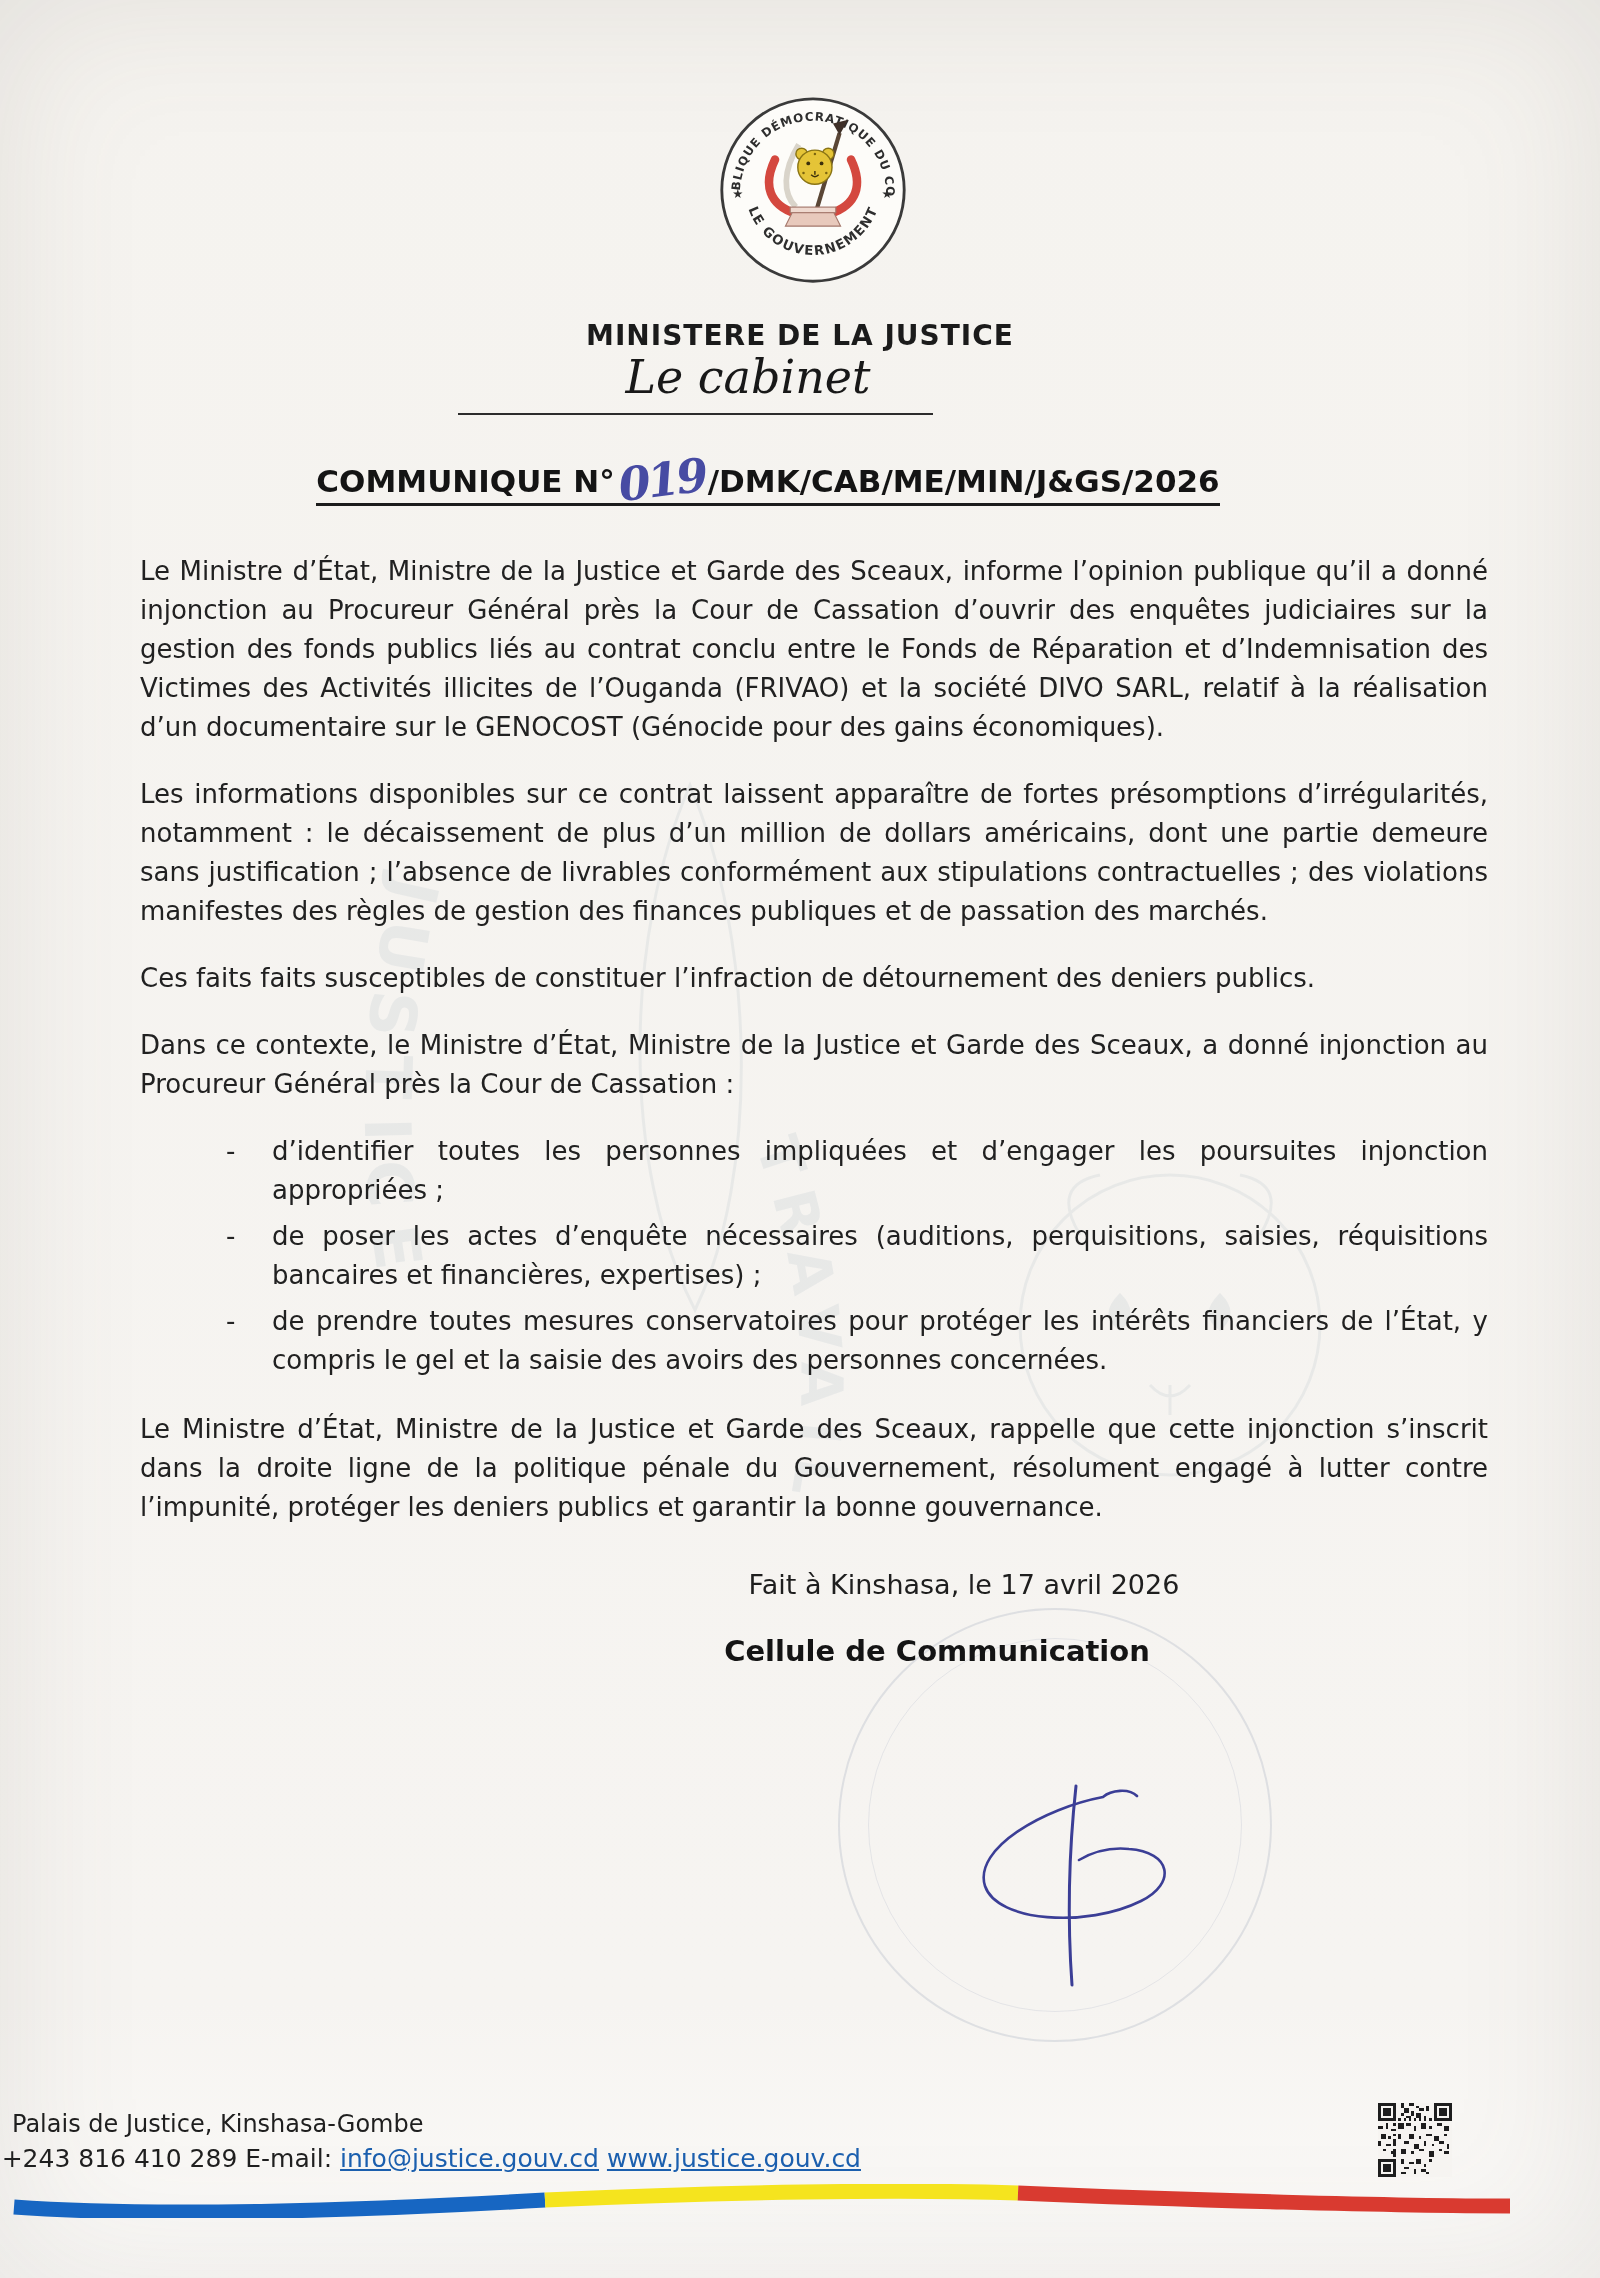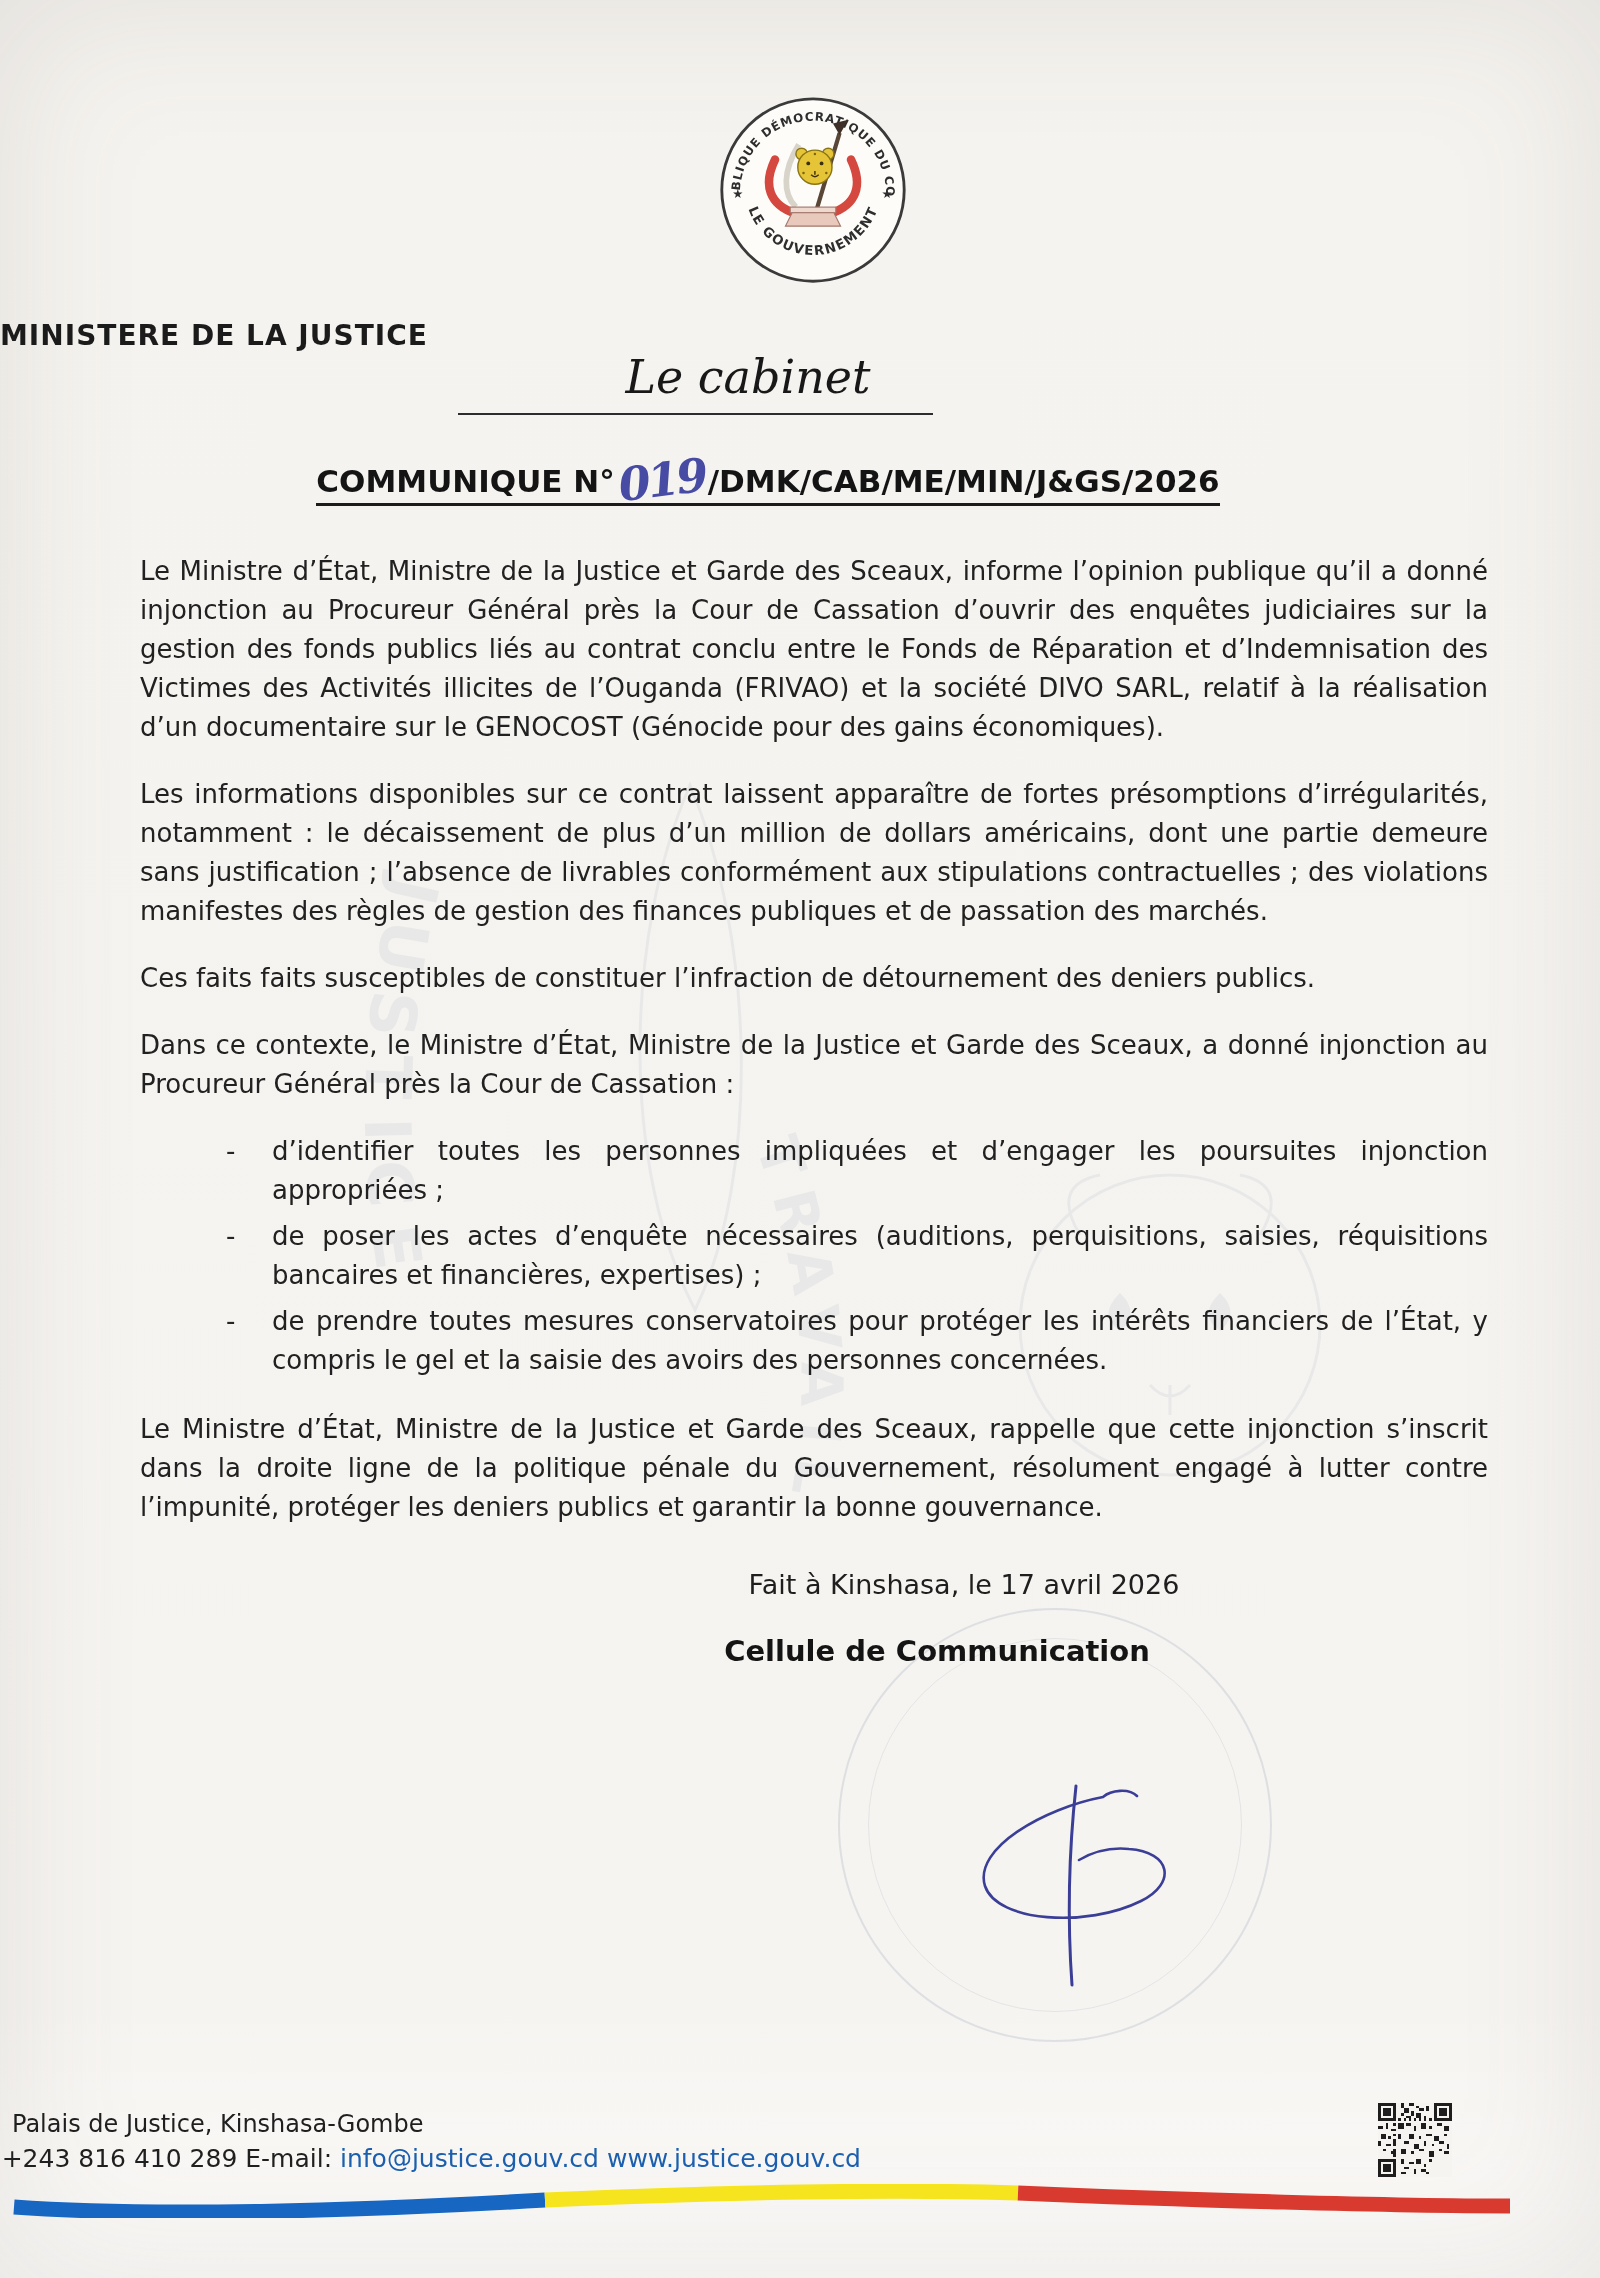"MINISTERE DE LA JUSTICE" .ministry { text-align: none -> center }
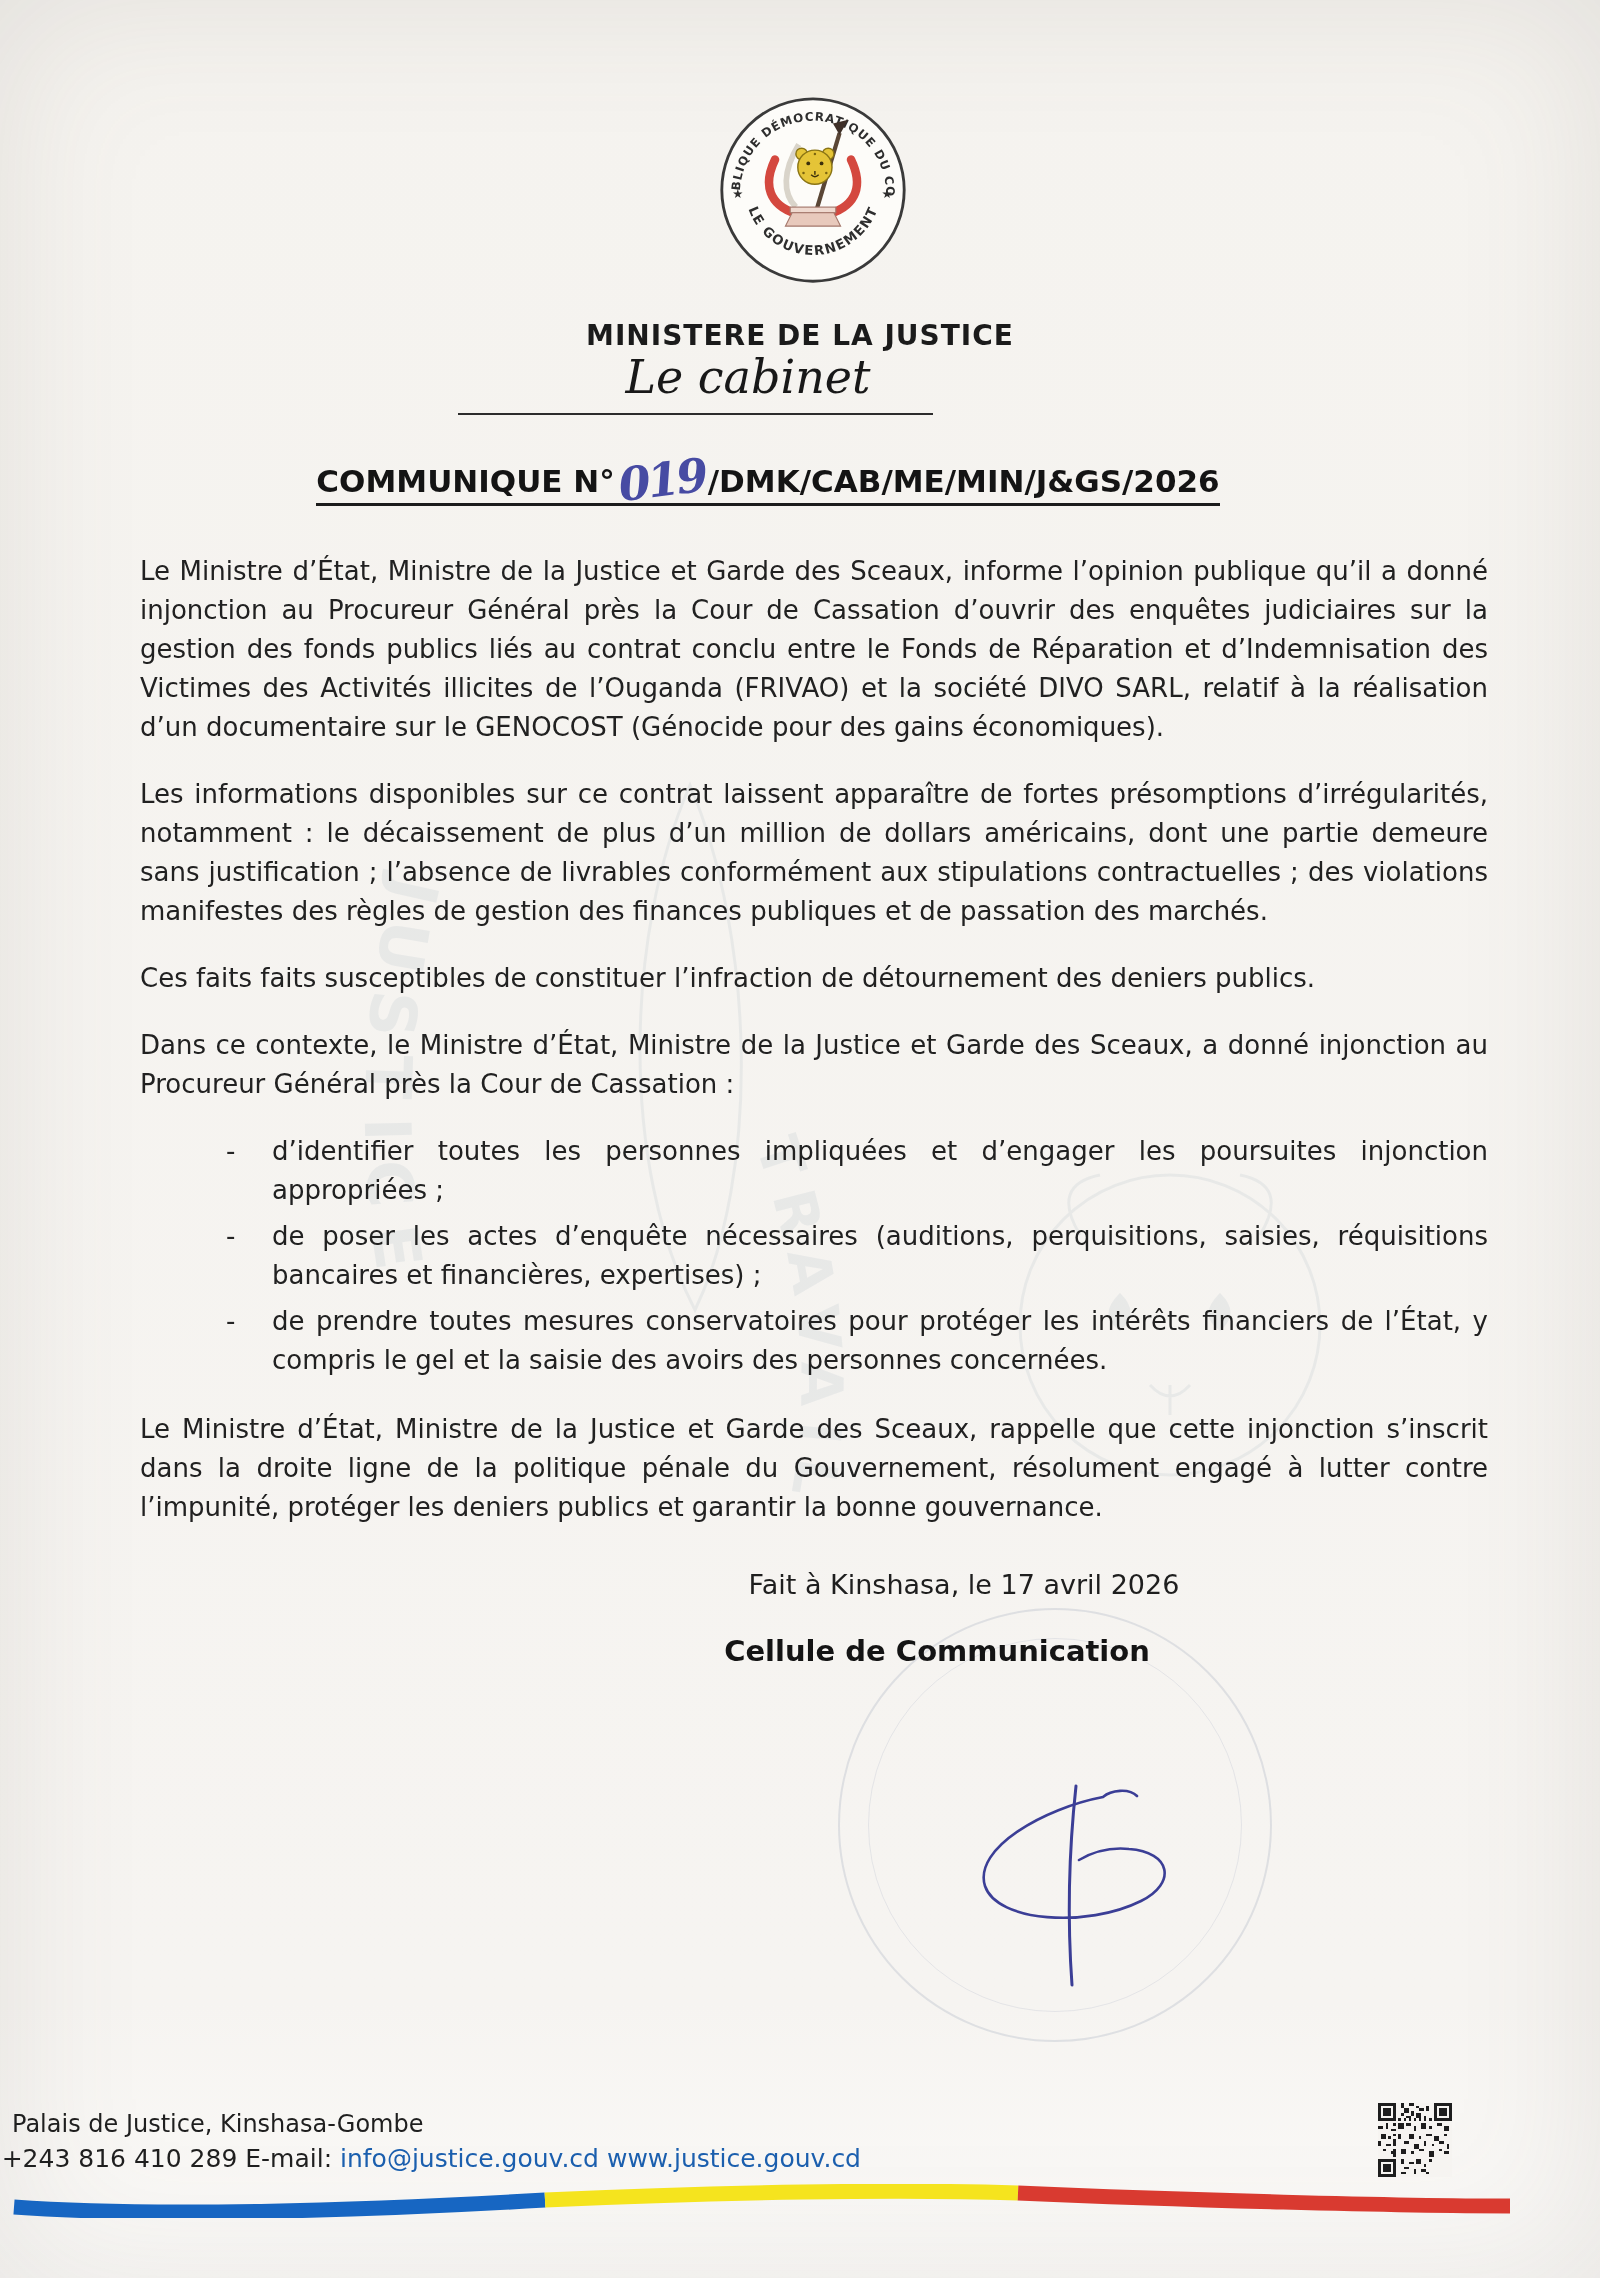"info@justice.gouv.cd" .link { text-decoration: none -> underline }
